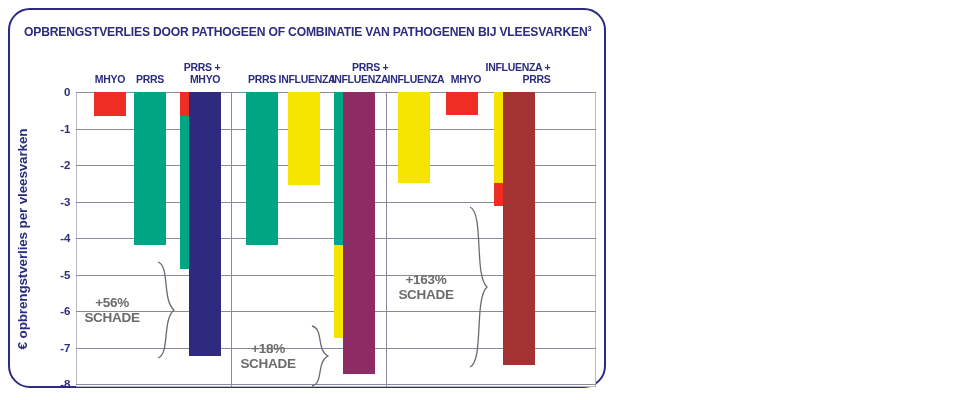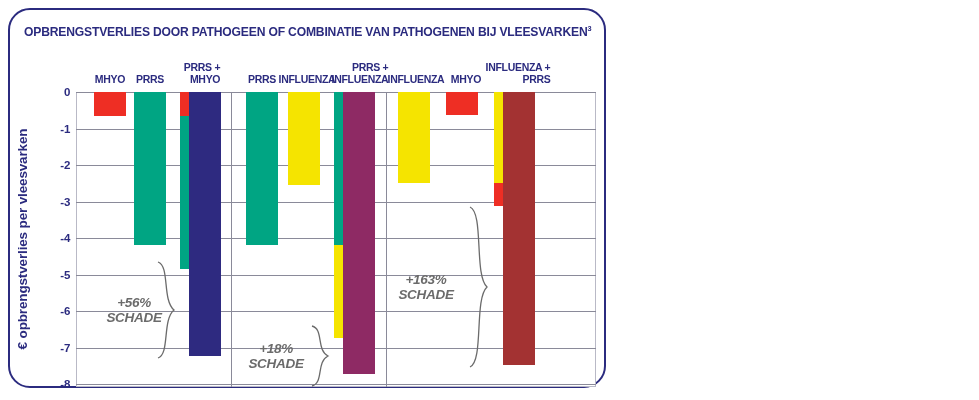"+163%" .annot { font-style: italic -> none }
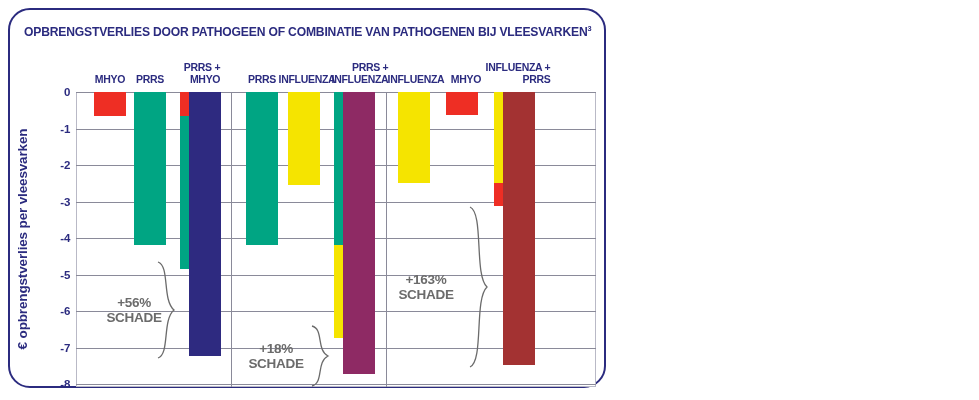"+56%" div.annot { left: 58px -> 36px }
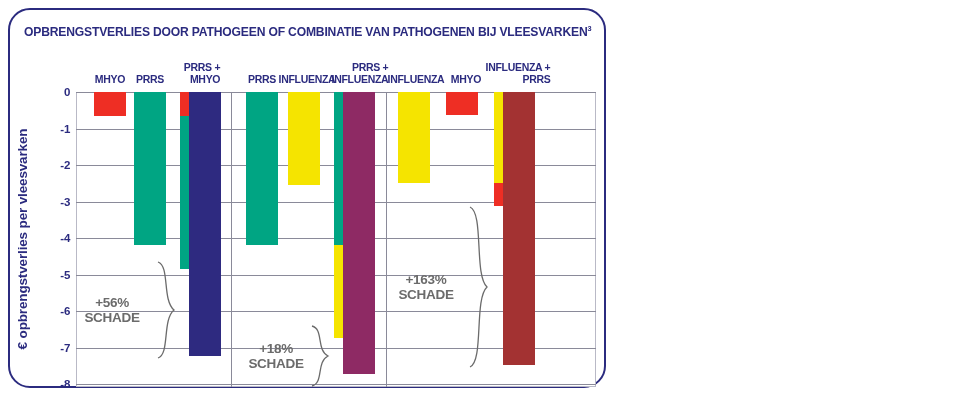"+18%" div.annot { left: 200px -> 192px }
